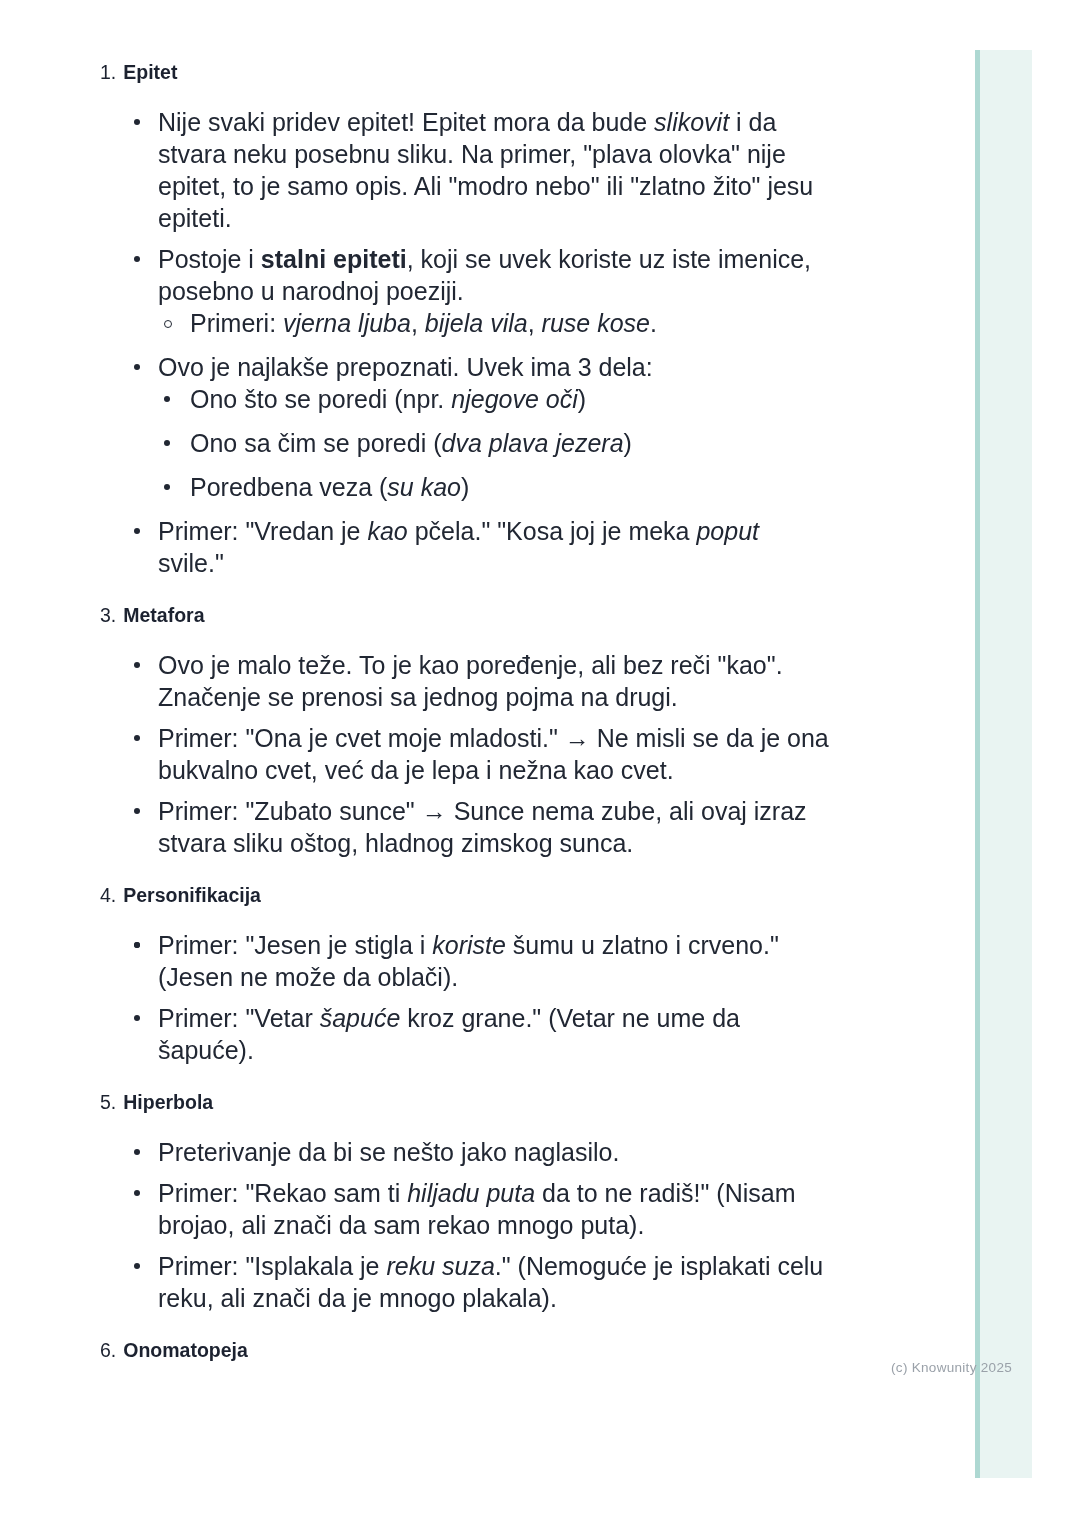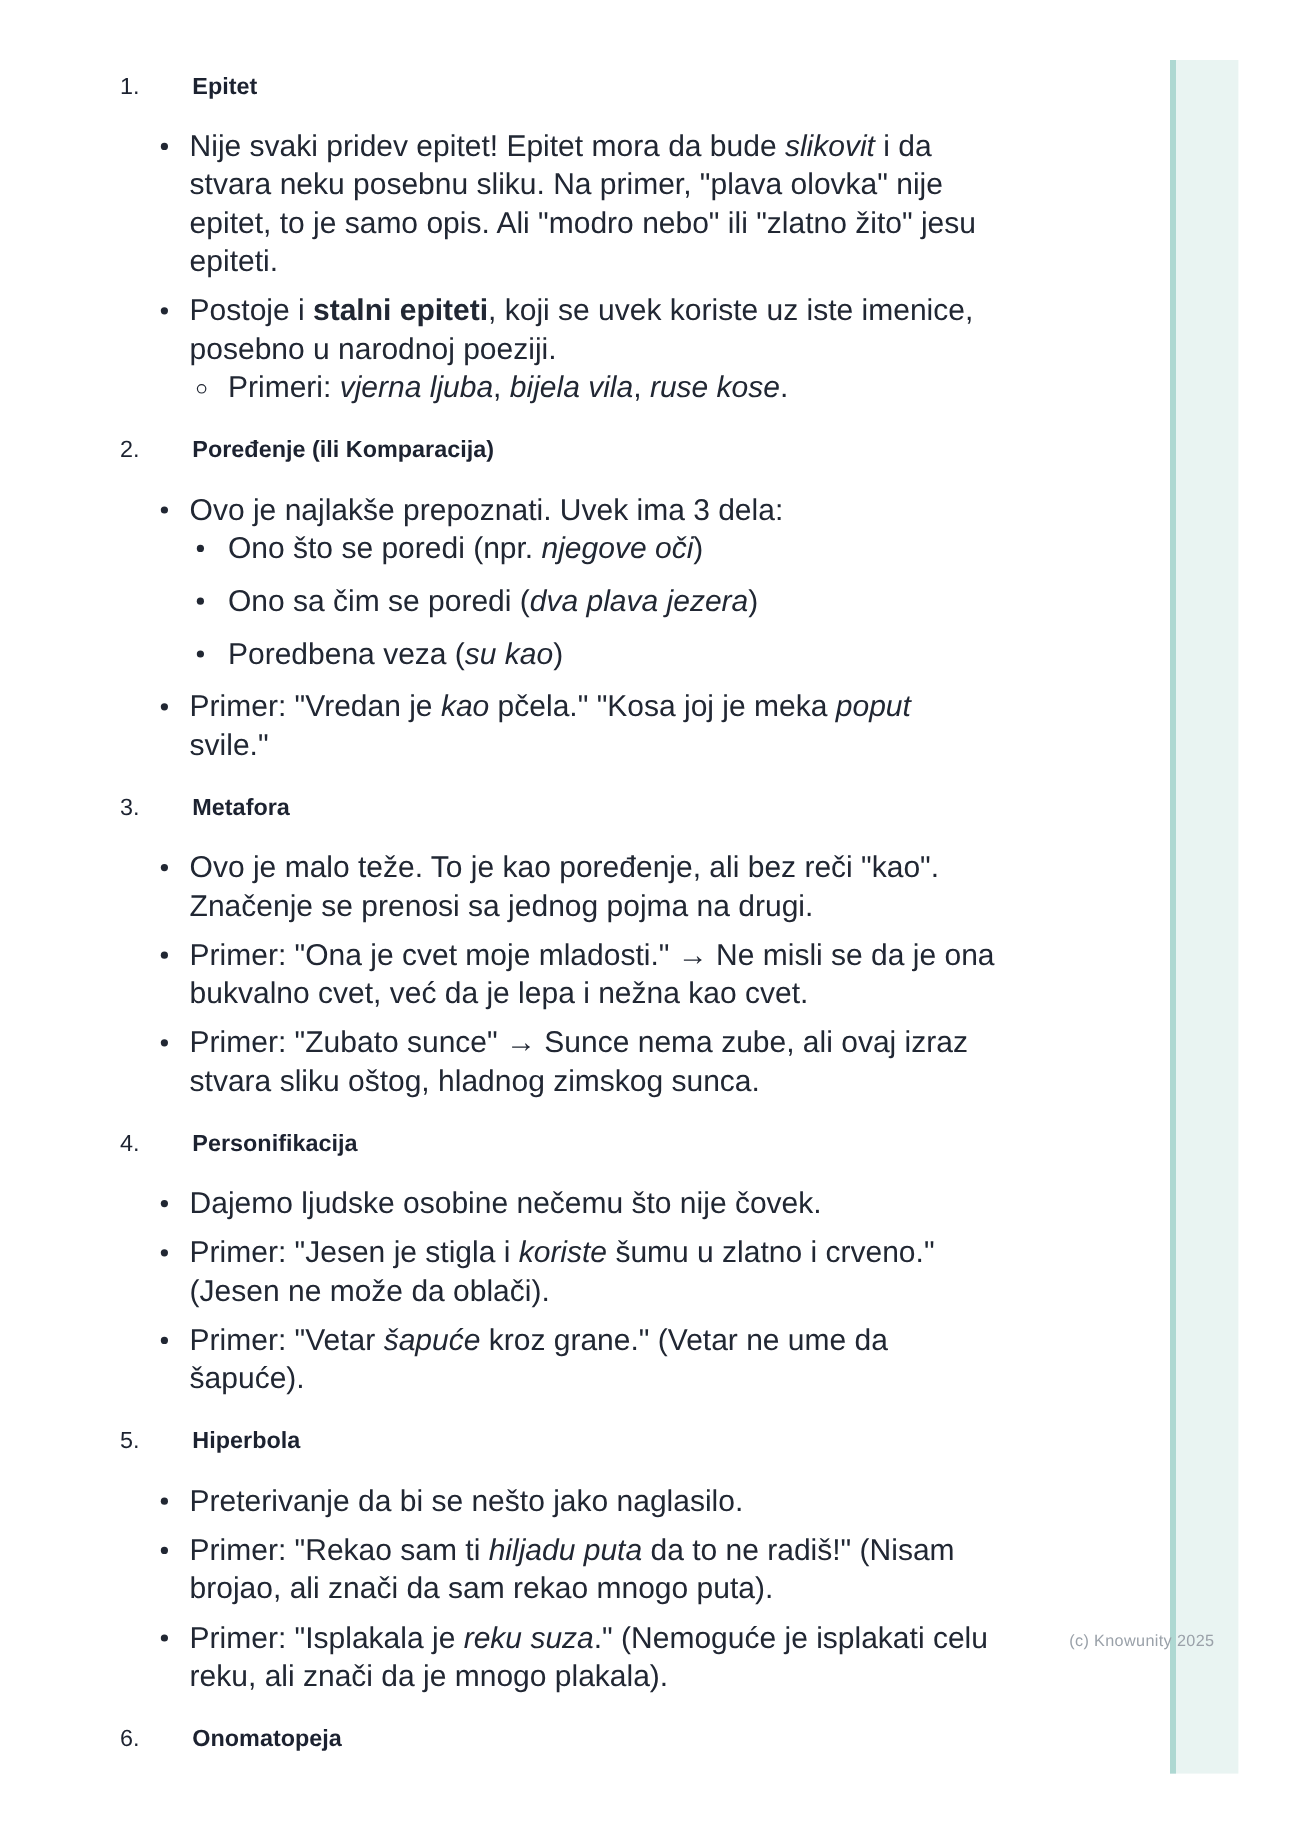"Epitet" .h-title { margin-left: 37px -> none }
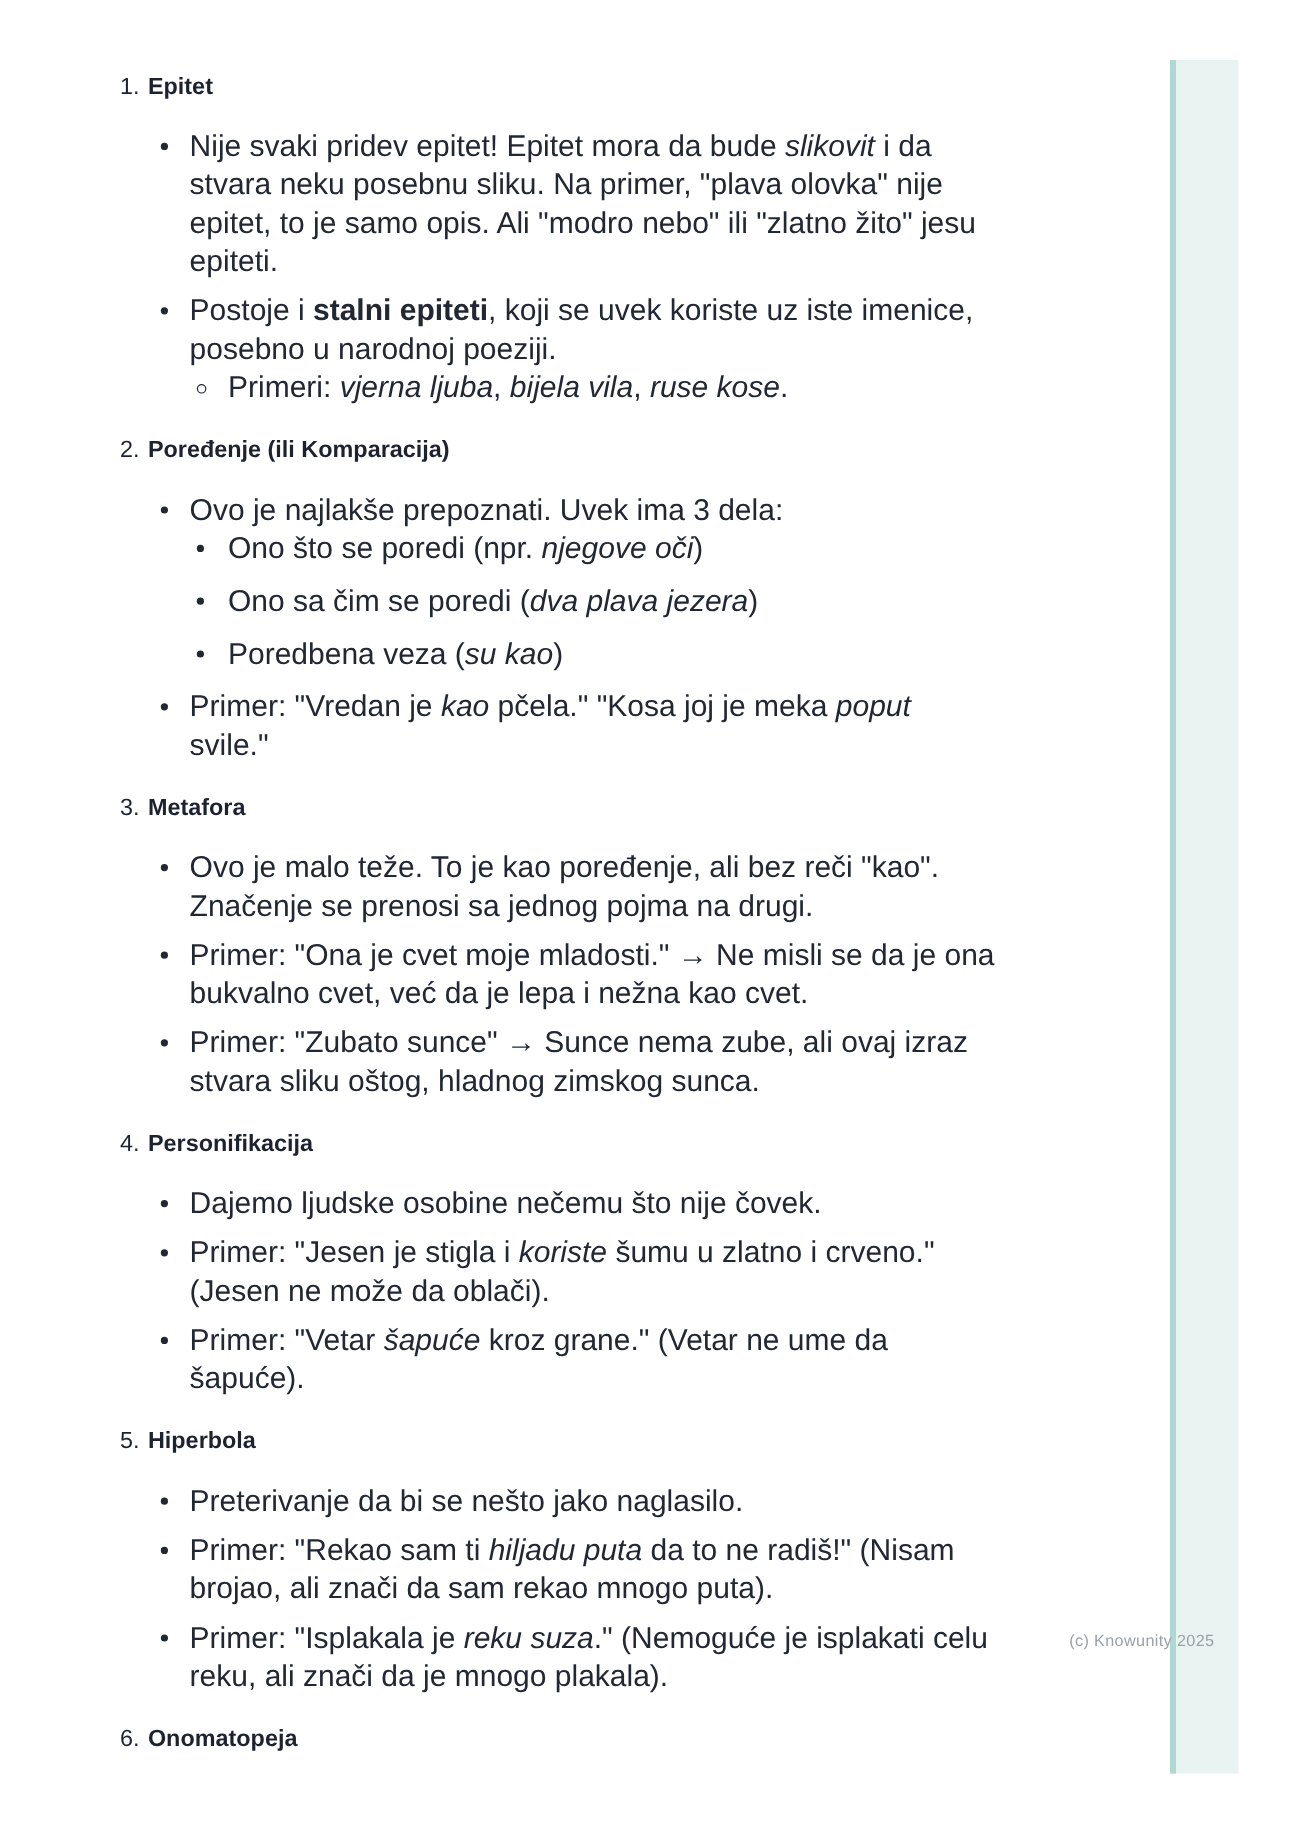"2. Poređenje (ili Komparacija)" div.heading { html: <div><span>2.</span><span>Poređenje (ili Komparacija)</span></div> -> none }
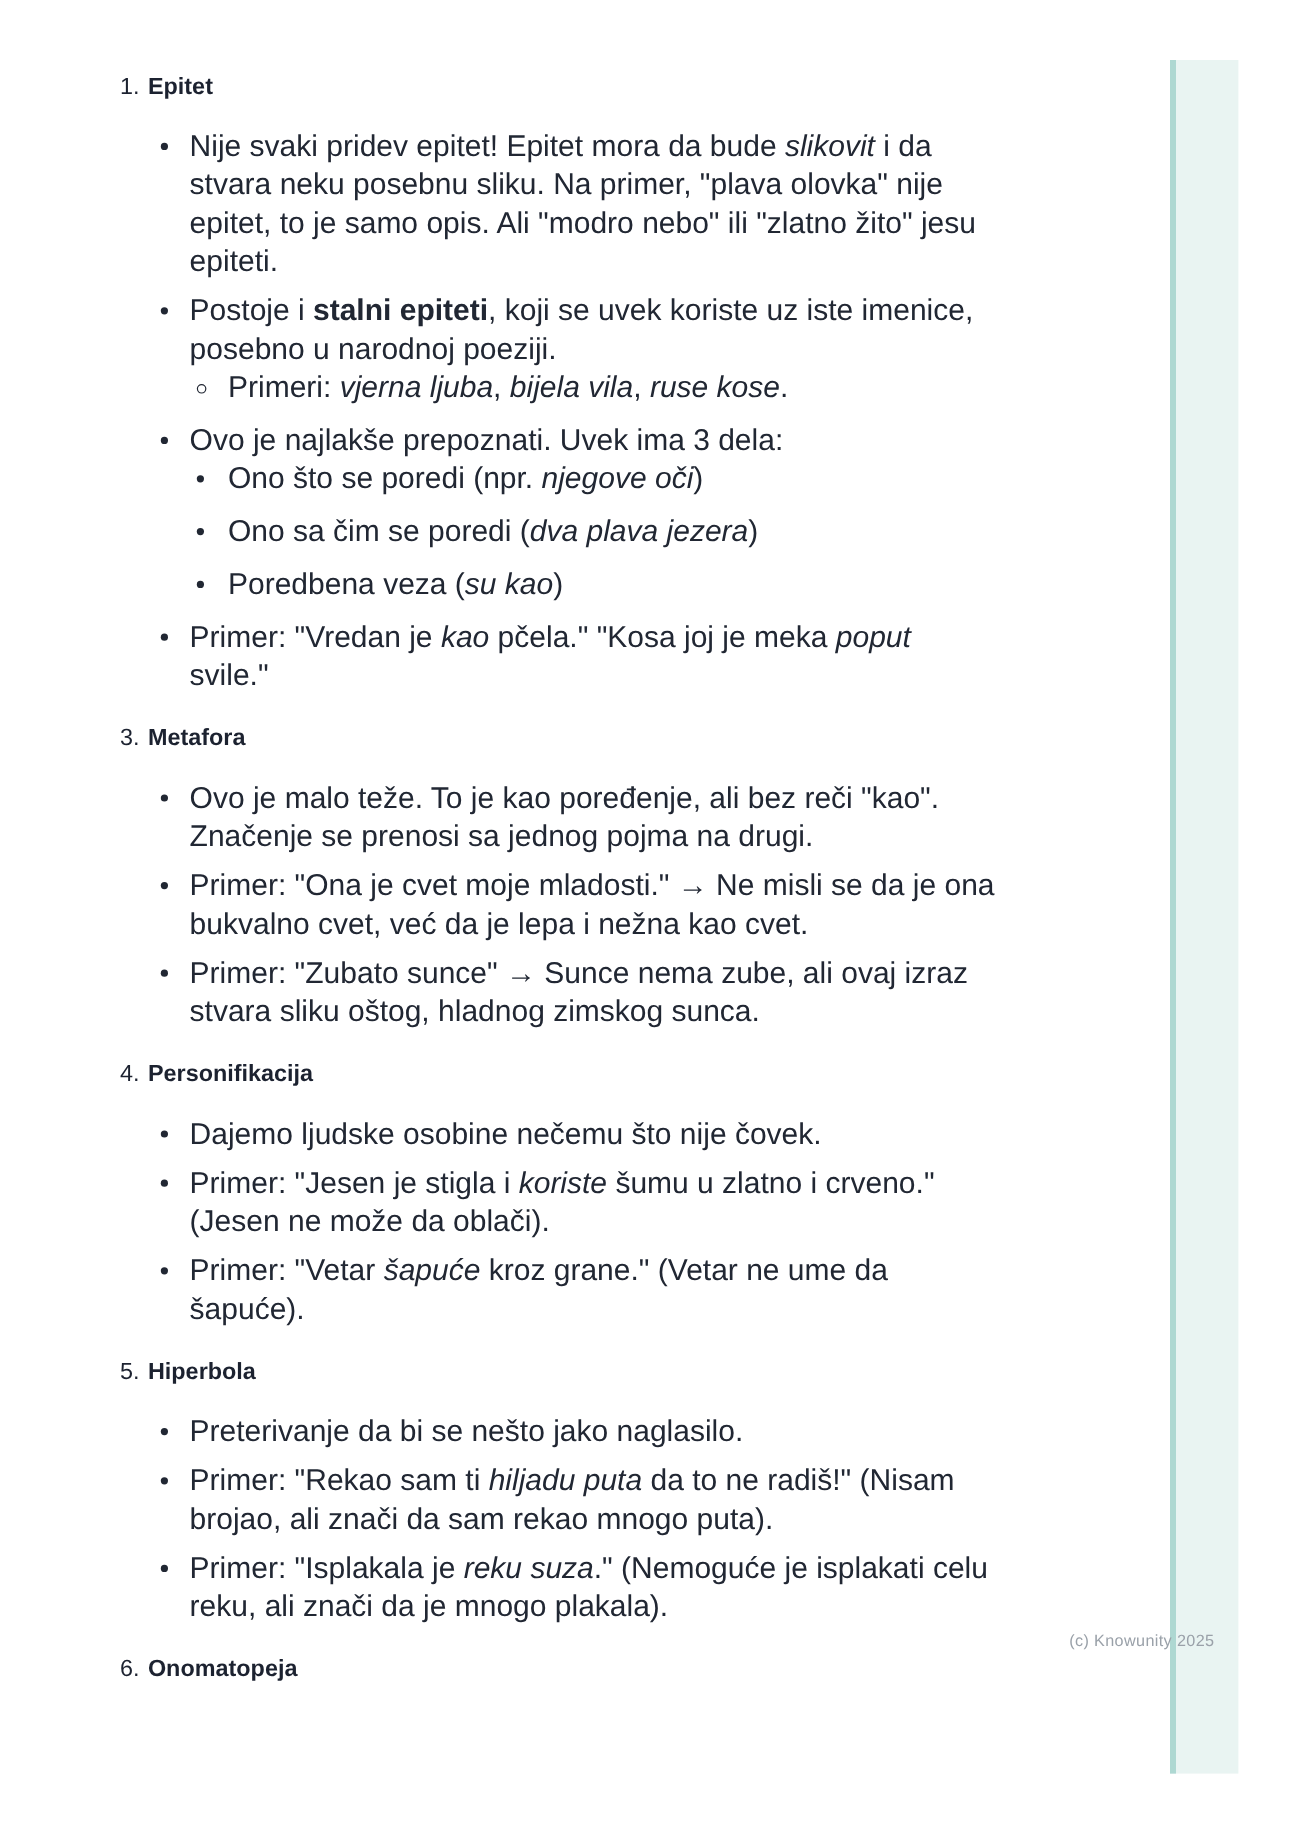"Dajemo ljudske osobine nečemu što" span.txt { html: <span><span>Dajemo ljudske osobine nečemu što nije čovek.</span></span> -> none }
